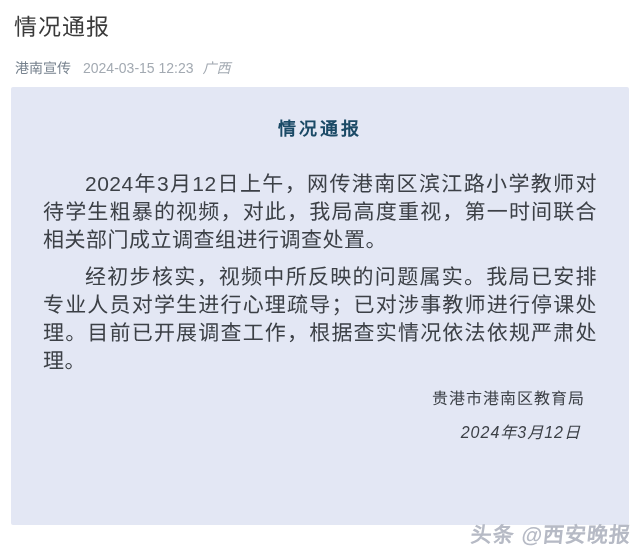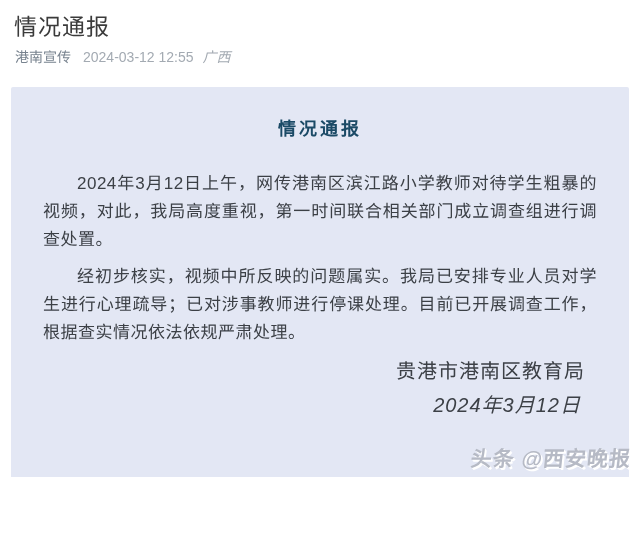"情况通报" .page { height: 477px -> 553px }
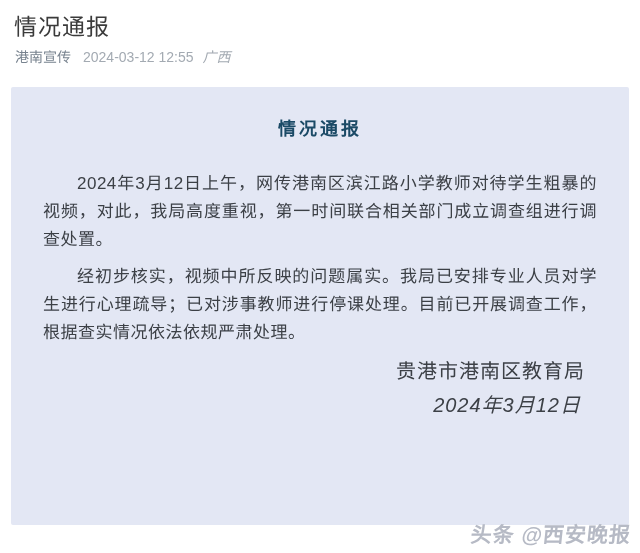"港南宣传" .byline { top: 46px -> 57px }
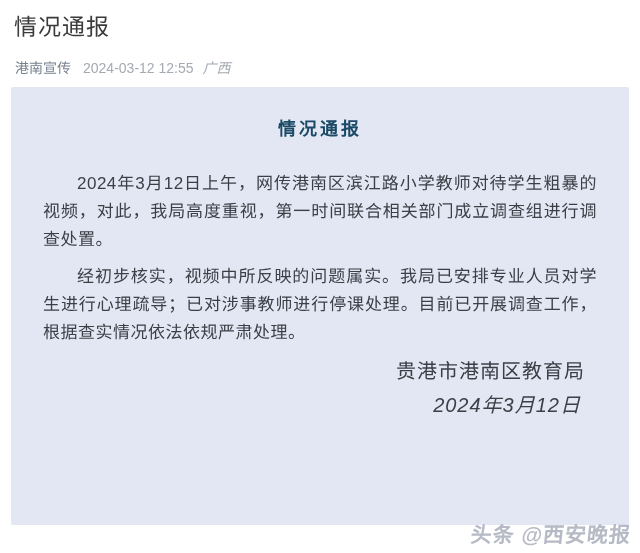"2024-03-12 12:55" span.datetime { text: 2024-03-12 12:55 -> 2024-03-15 12:23 }
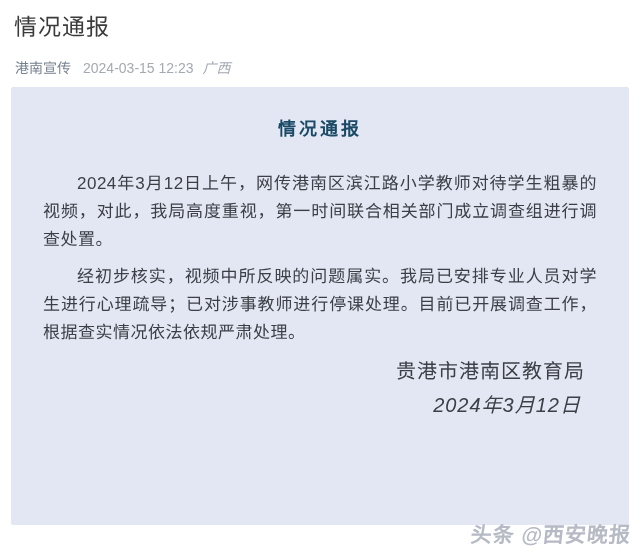"2024年3月12日上午，网传港南区滨江路小学教师对待学生粗暴的视频，对此，我局" .notice-body p { font-size: 17px -> 21px }
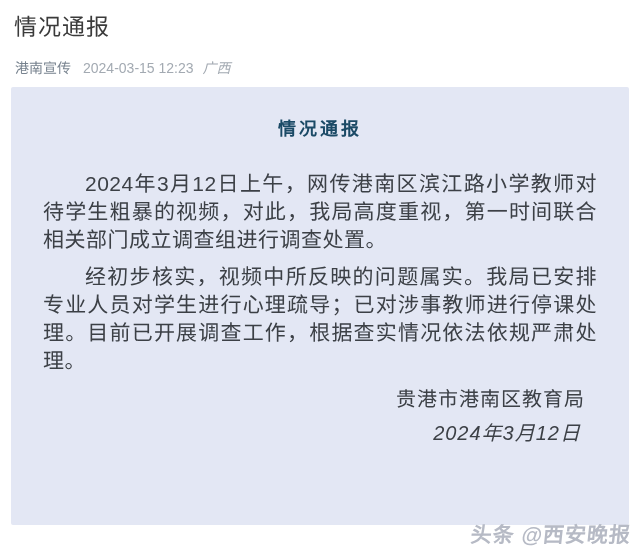"贵港市港南区教育局" .signature-block { font-size: 20px -> 16px }
